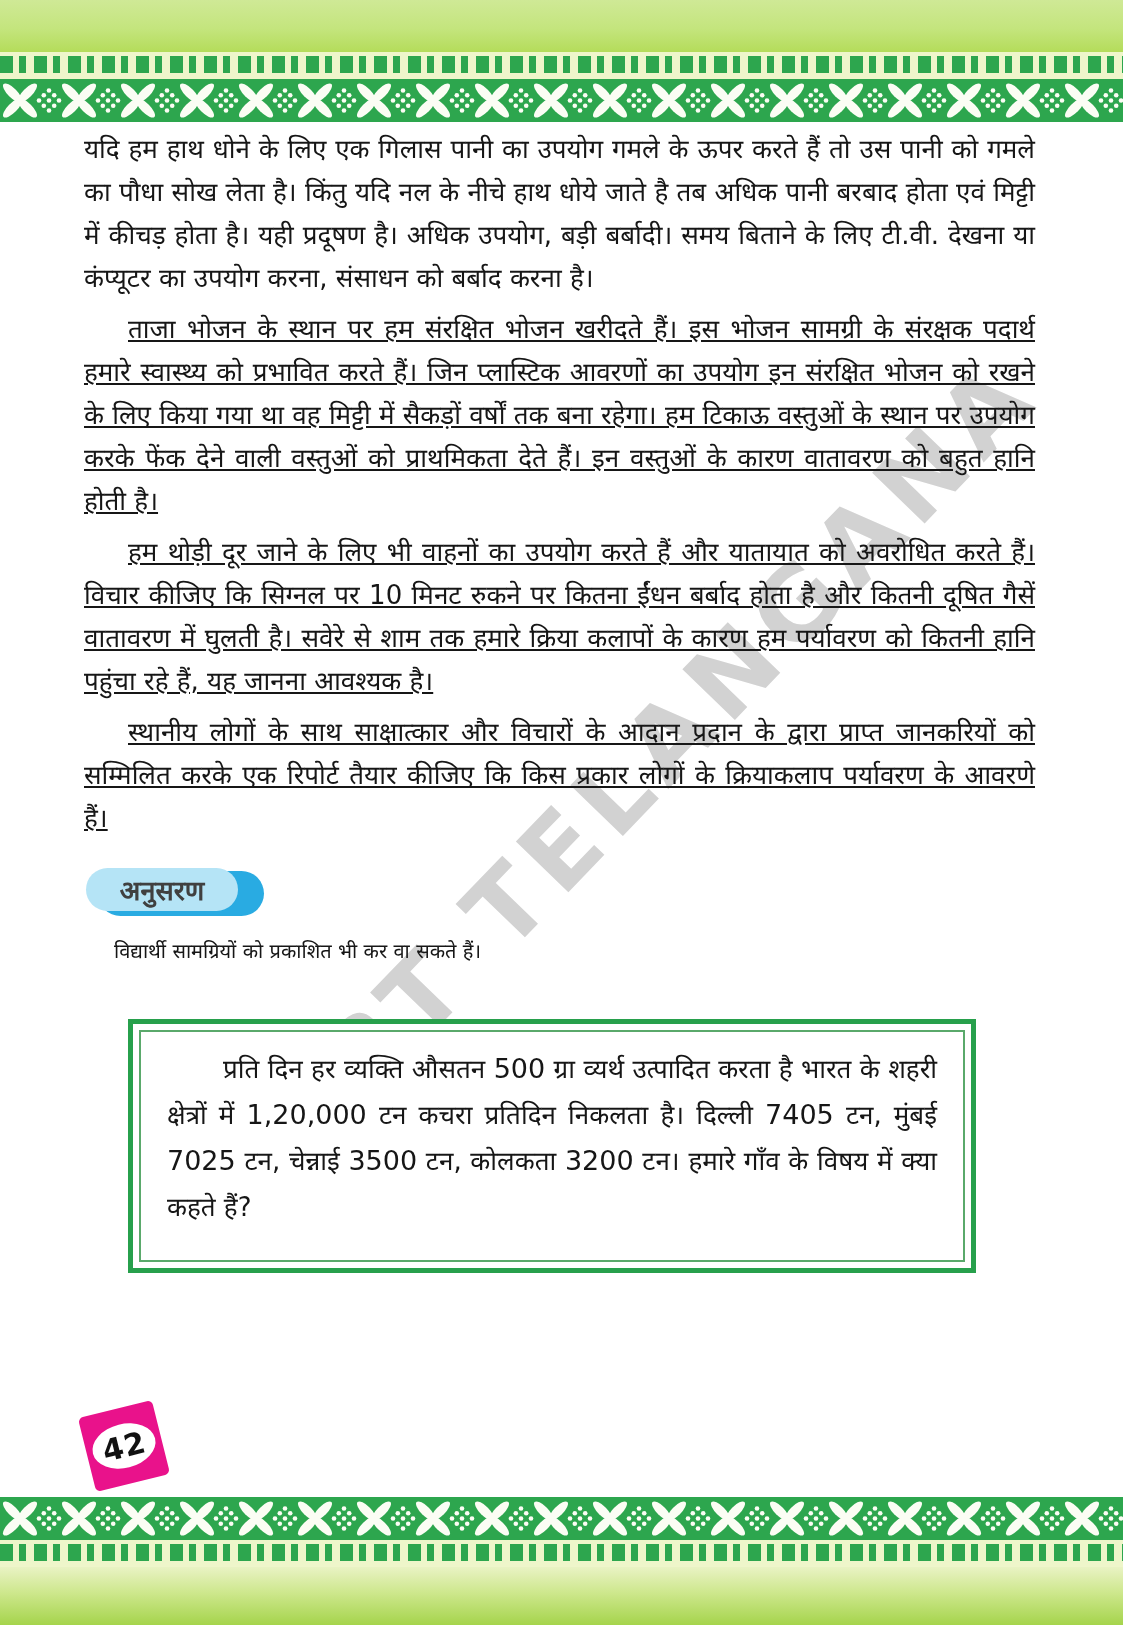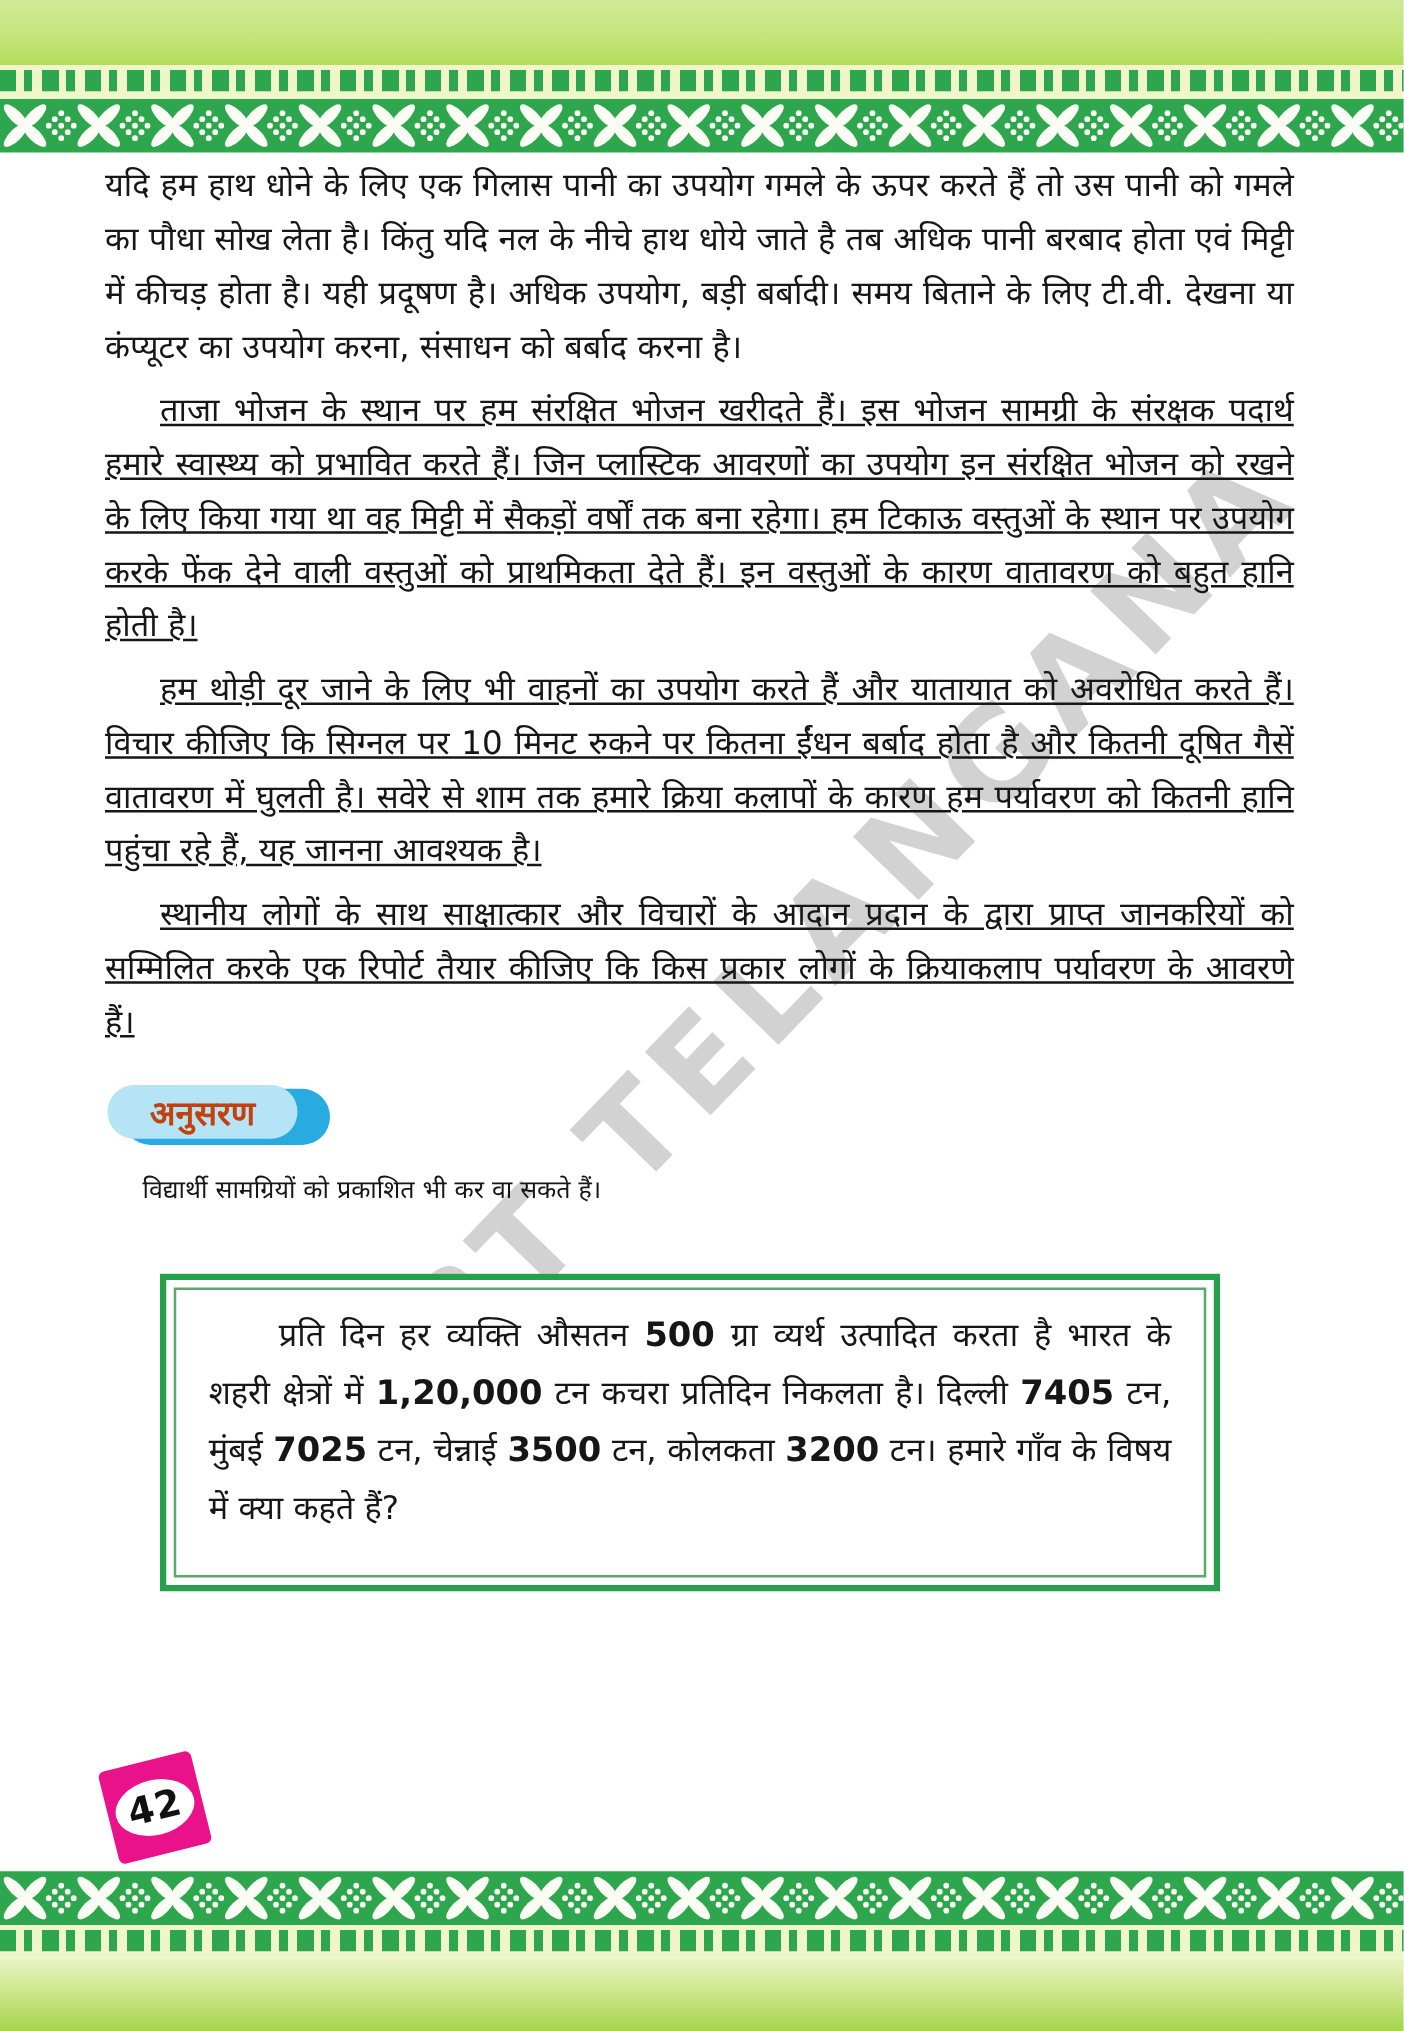"अनुसरण" .follow-badge .badge-label { color: #c2410c -> #404040 }
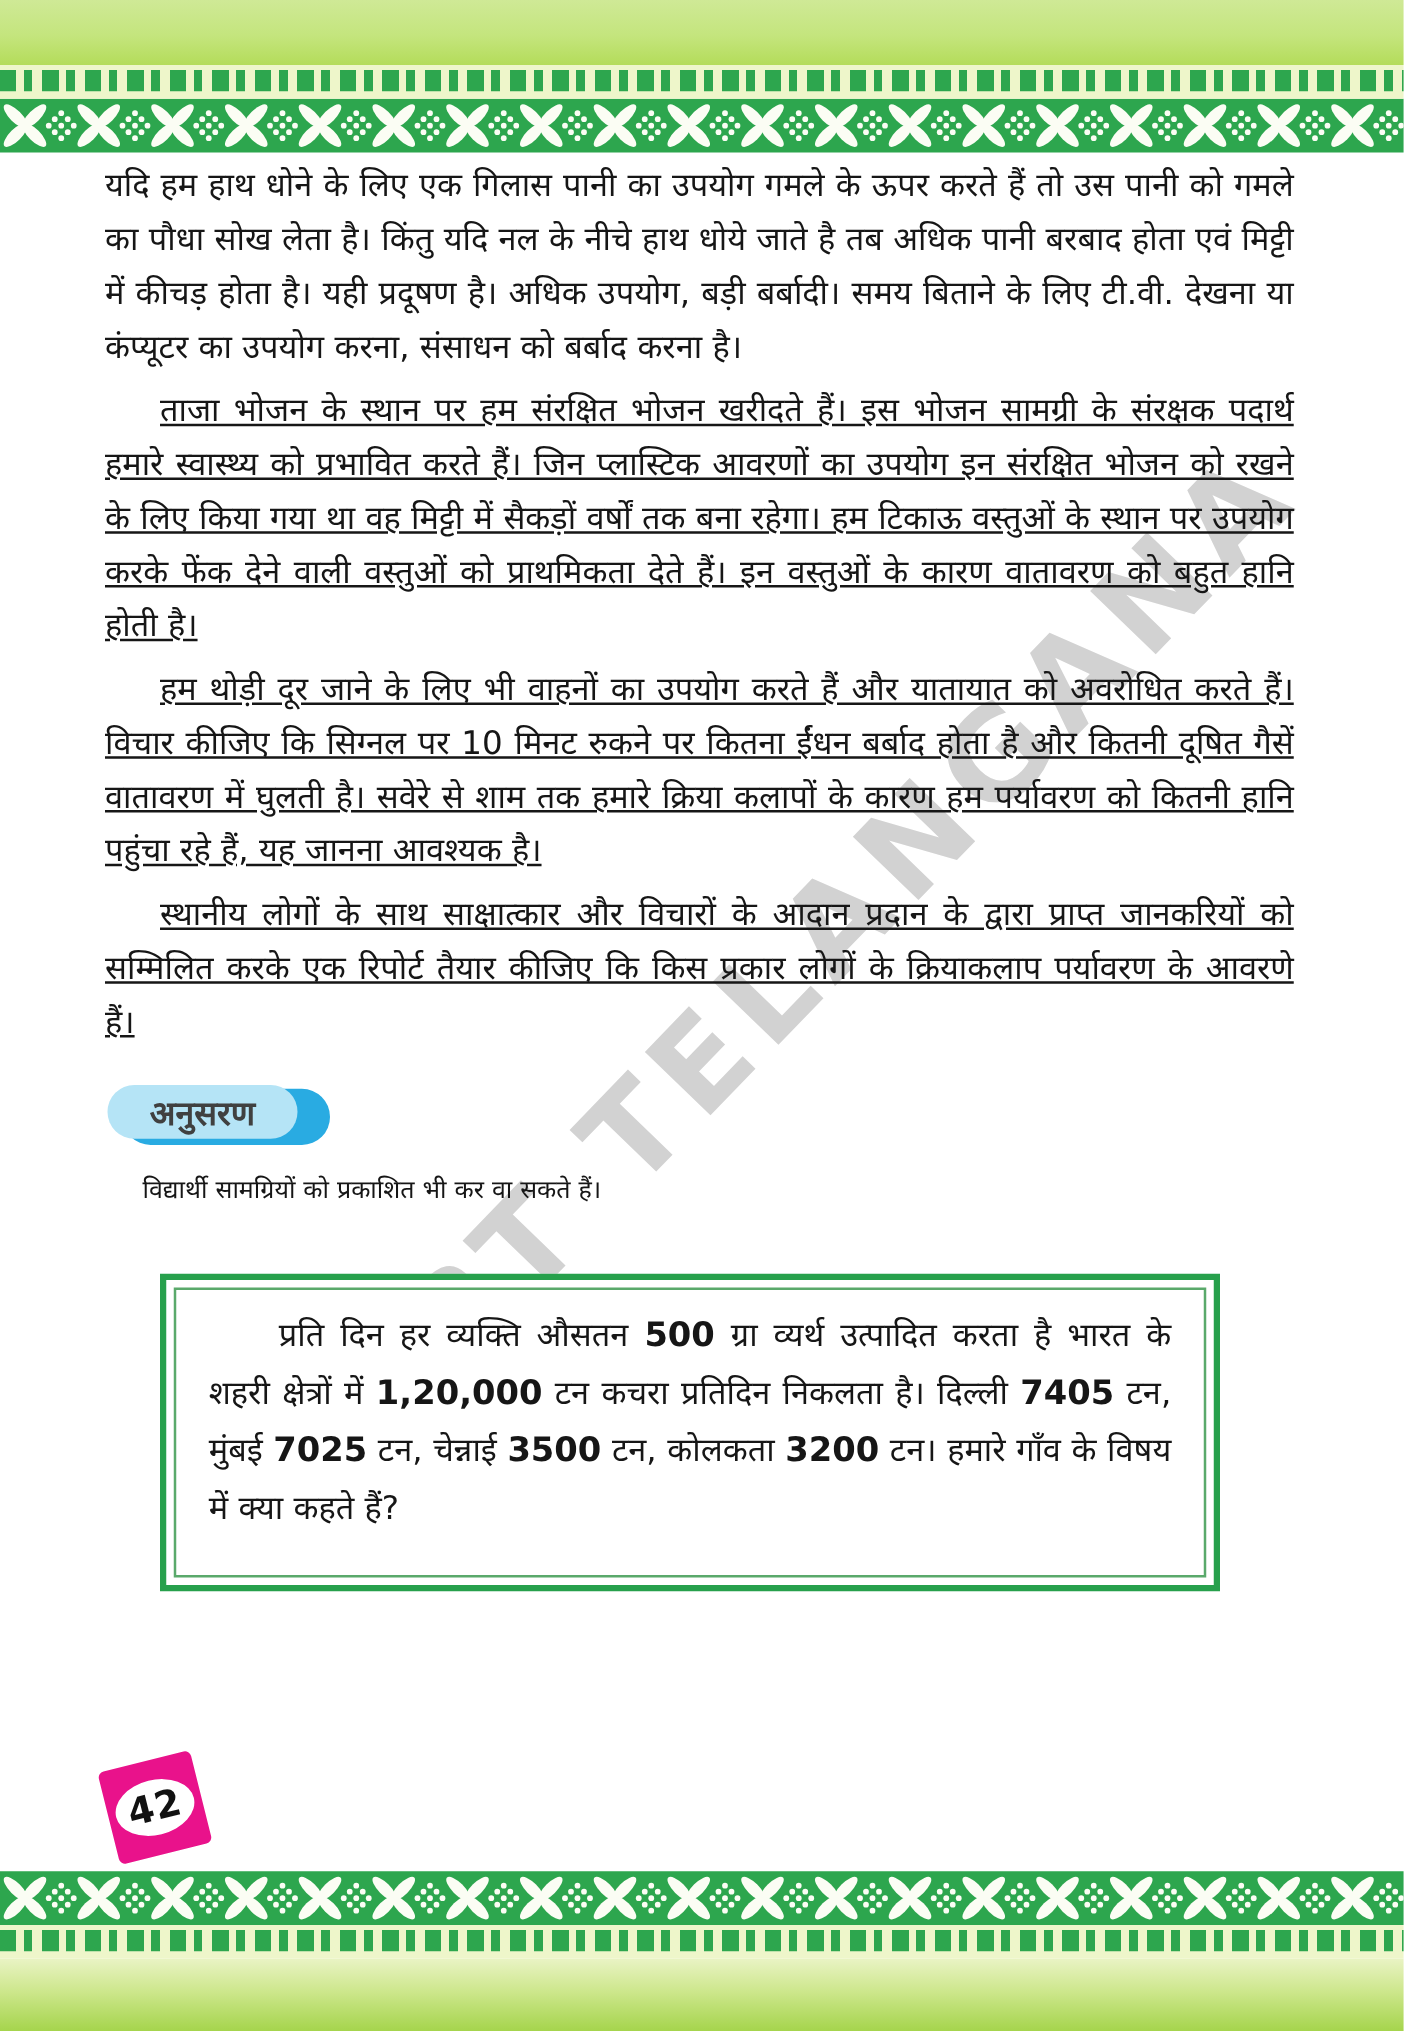"500" .info-box-text .num { font-weight: bold -> normal }
